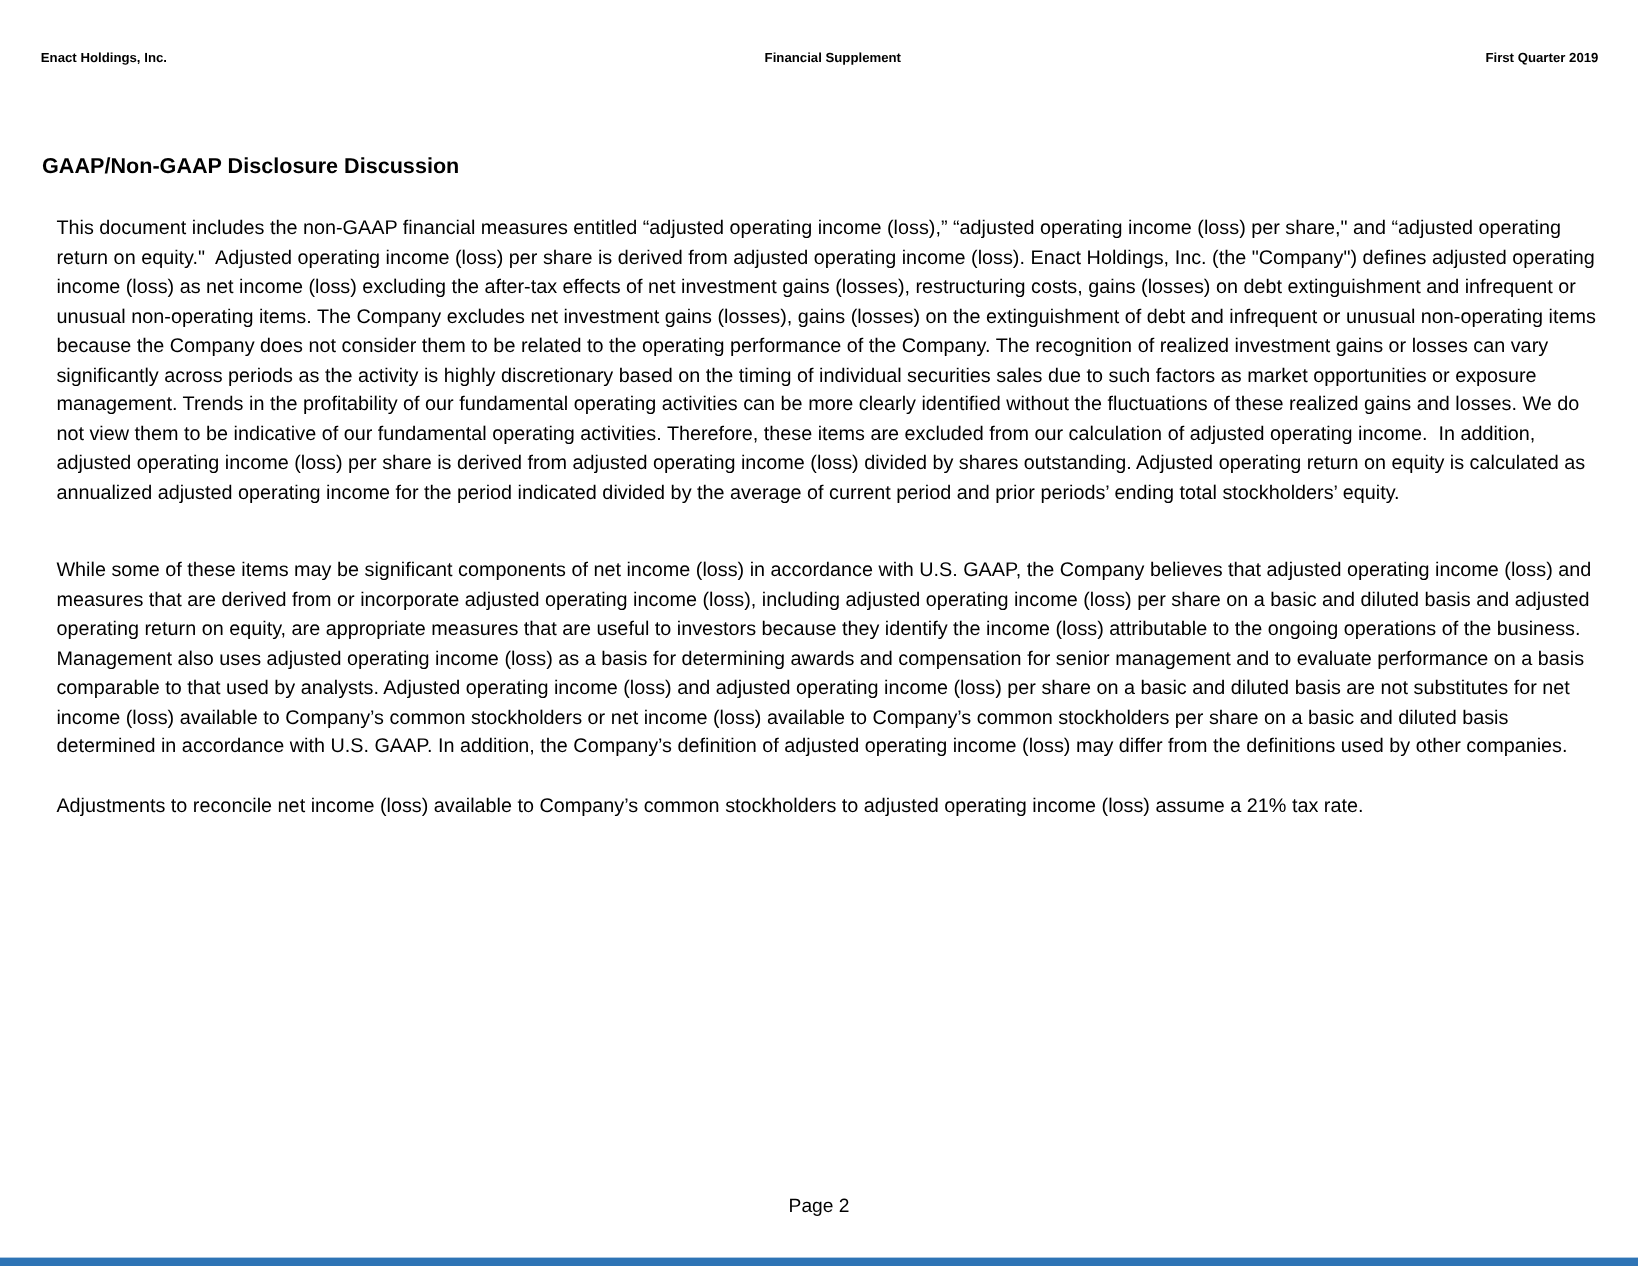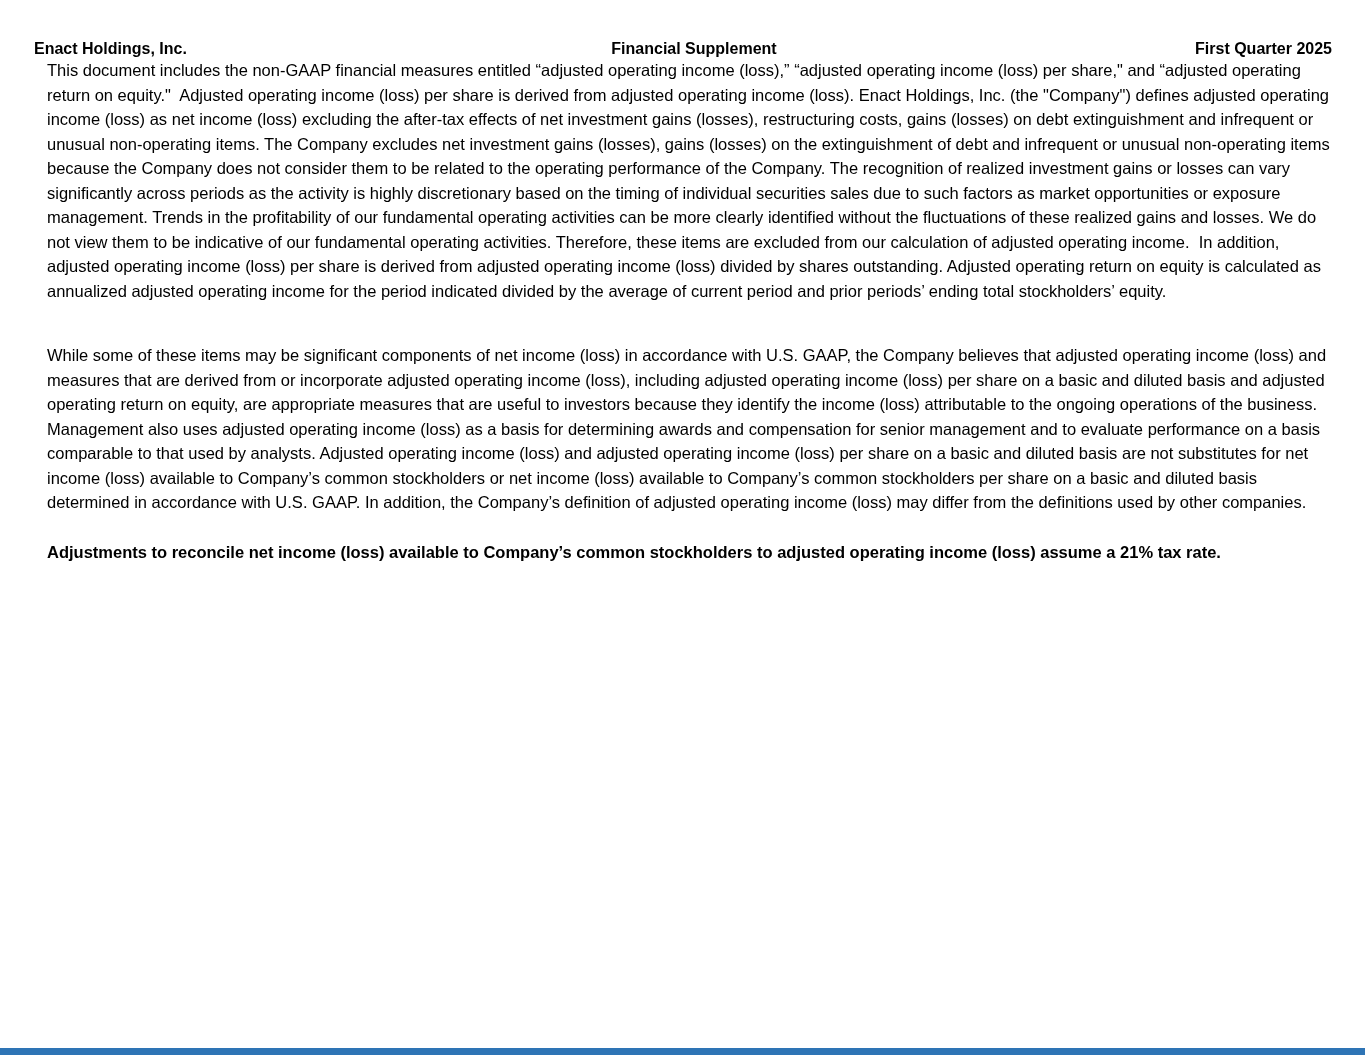"Enact Holdings, Inc." .doc-header { font-size: 16px -> 11px }
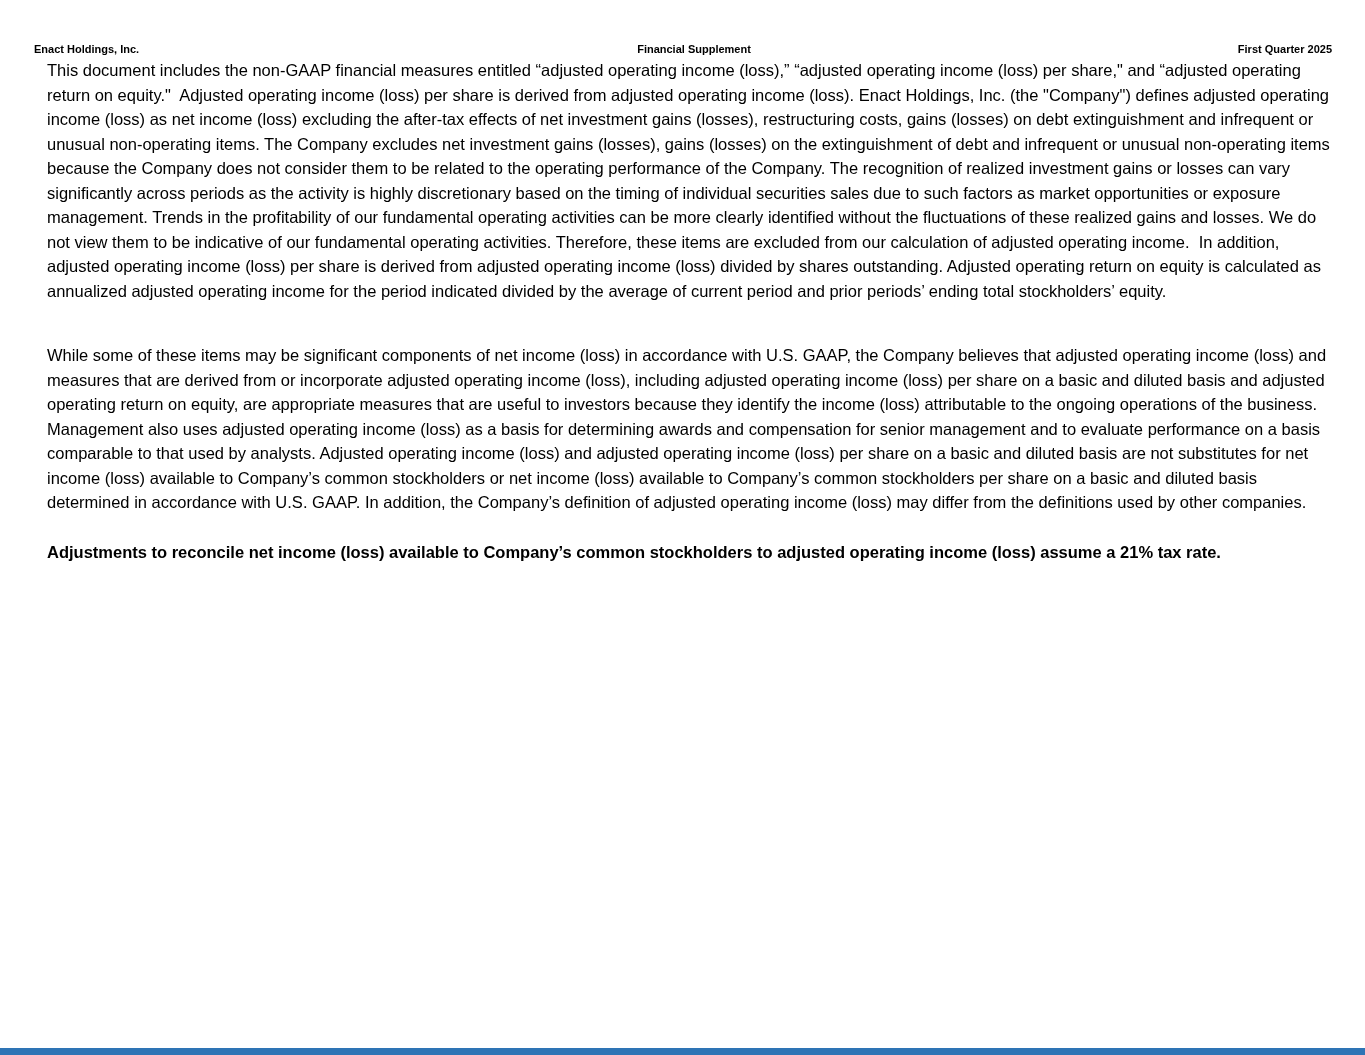"First Quarter 2025" span { text: 2025 -> 2019 }
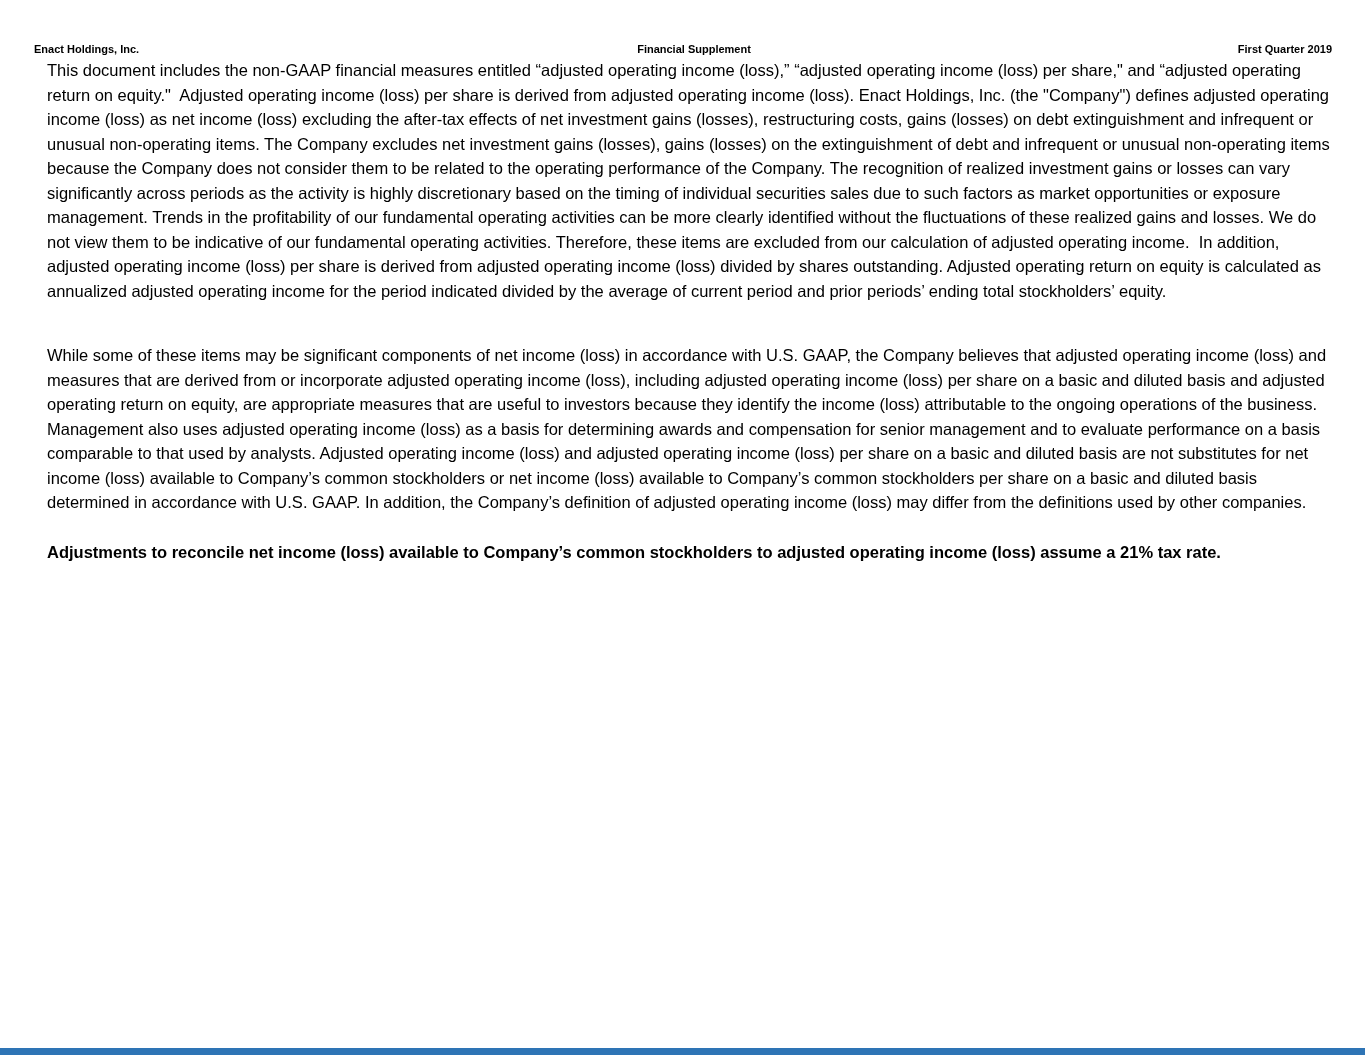"GAAP/Non-GAAP Disclosure Discussion" div.section-title { html: none -> <div>GAAP/Non-GAAP Disclosure Discussion</div> }
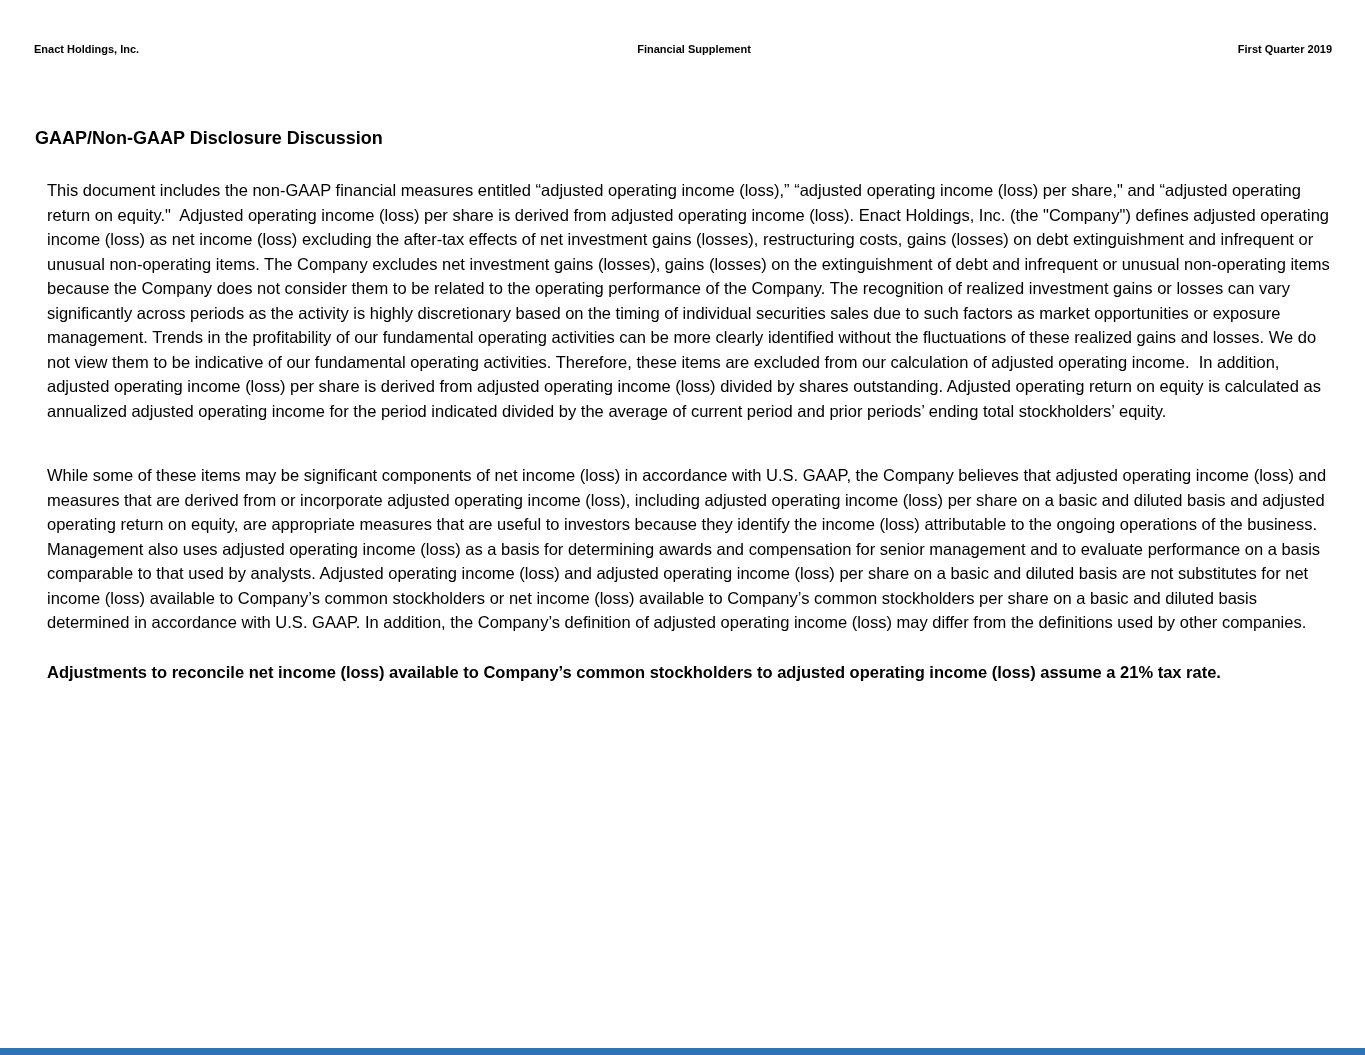"Adjustments to reconcile net income" .body-text p.para-3 { font-weight: bold -> none }
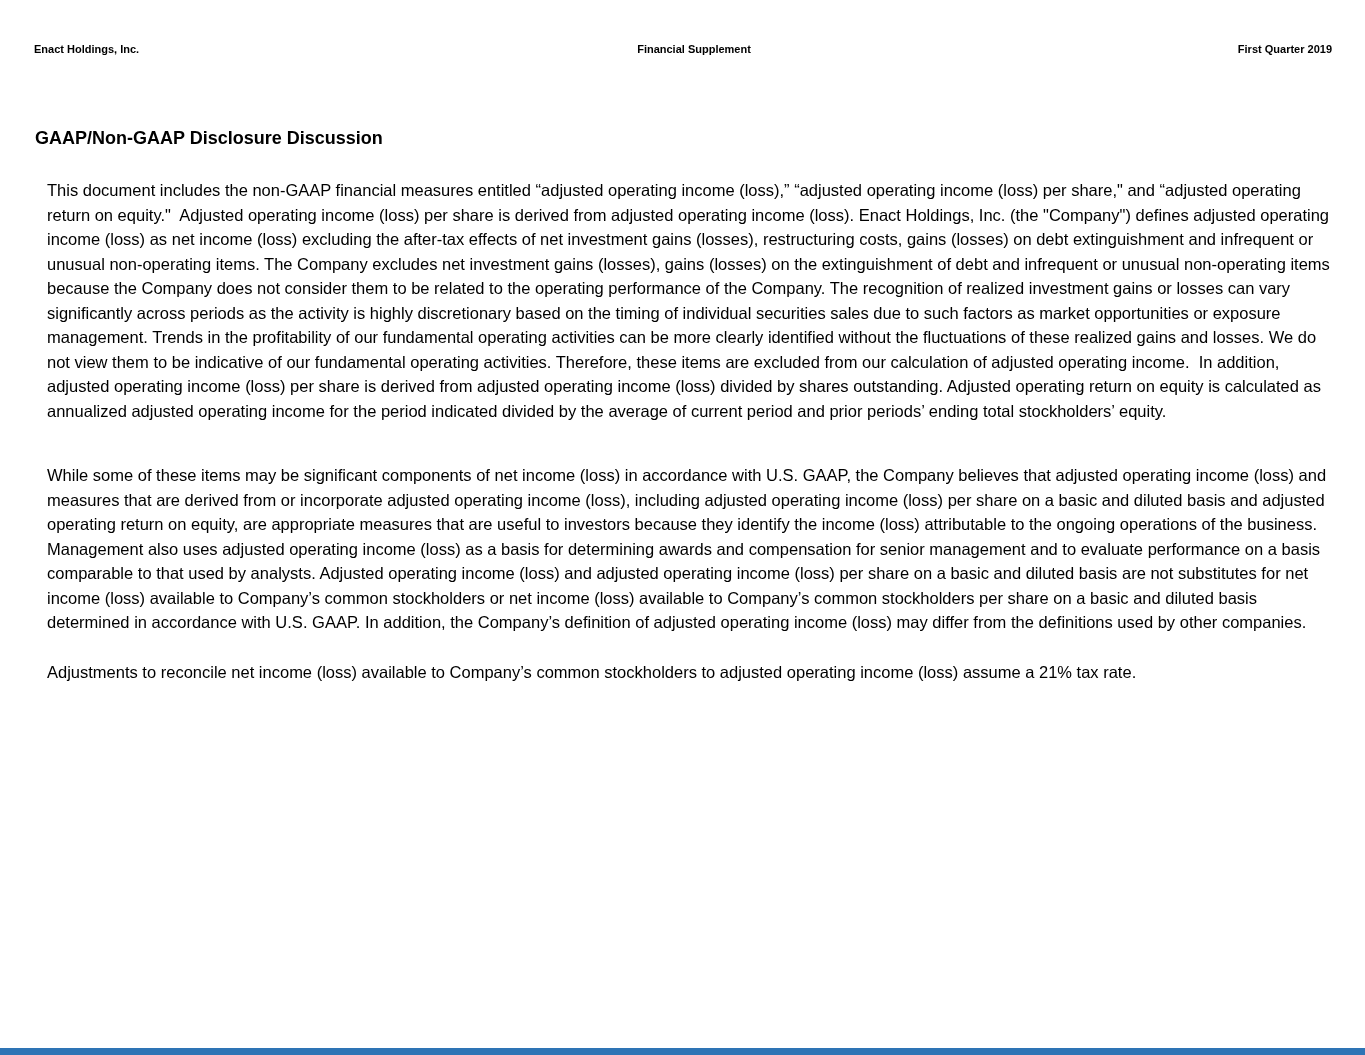"Page 2" div.page-footer { html: none -> <div>Page 2</div> }
